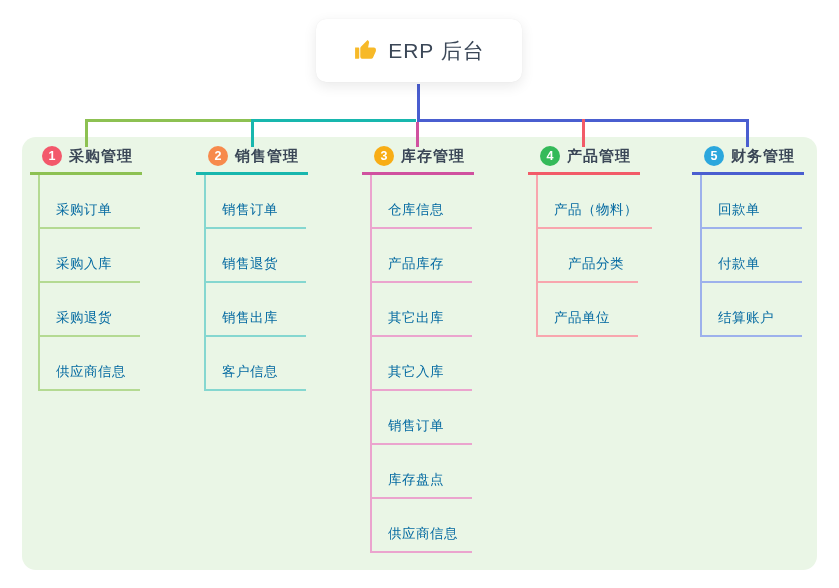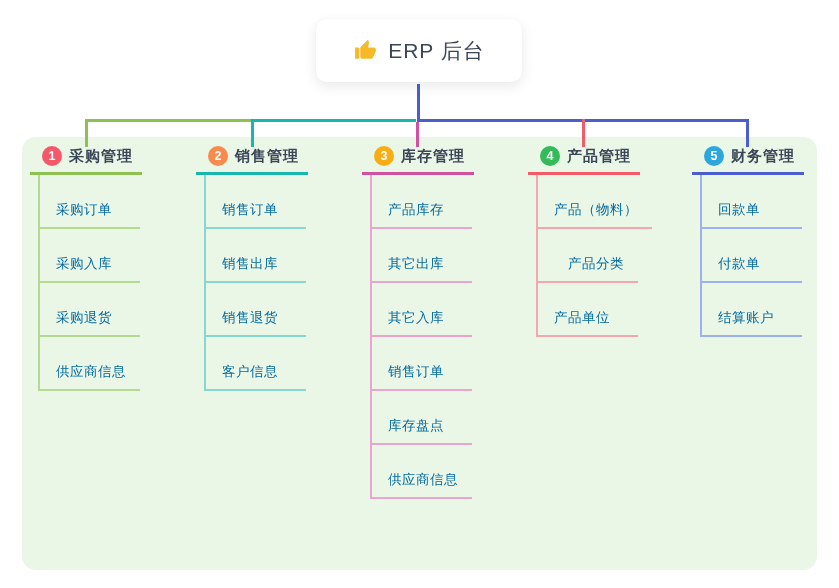"仓库信息" li { html: none -> <li>仓库信息</li> }
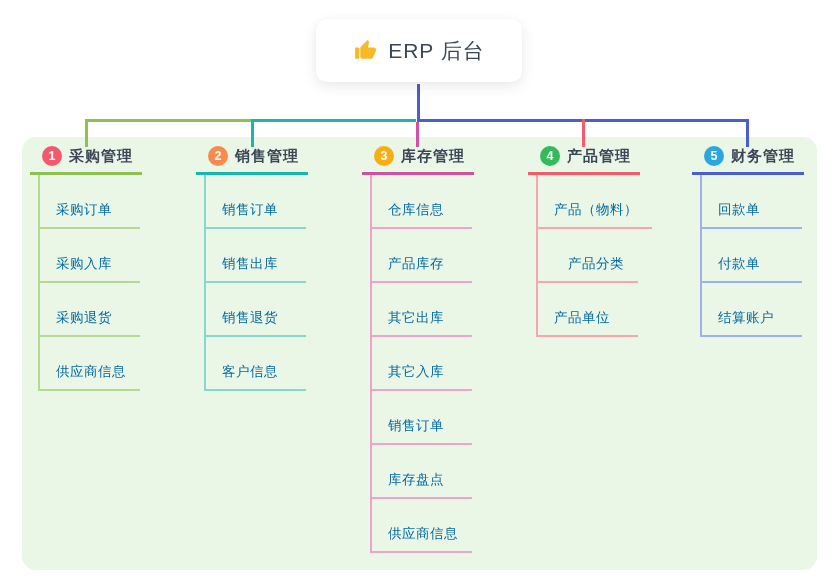"销售出库" li { order: before "销售退货" -> after "销售退货" }
